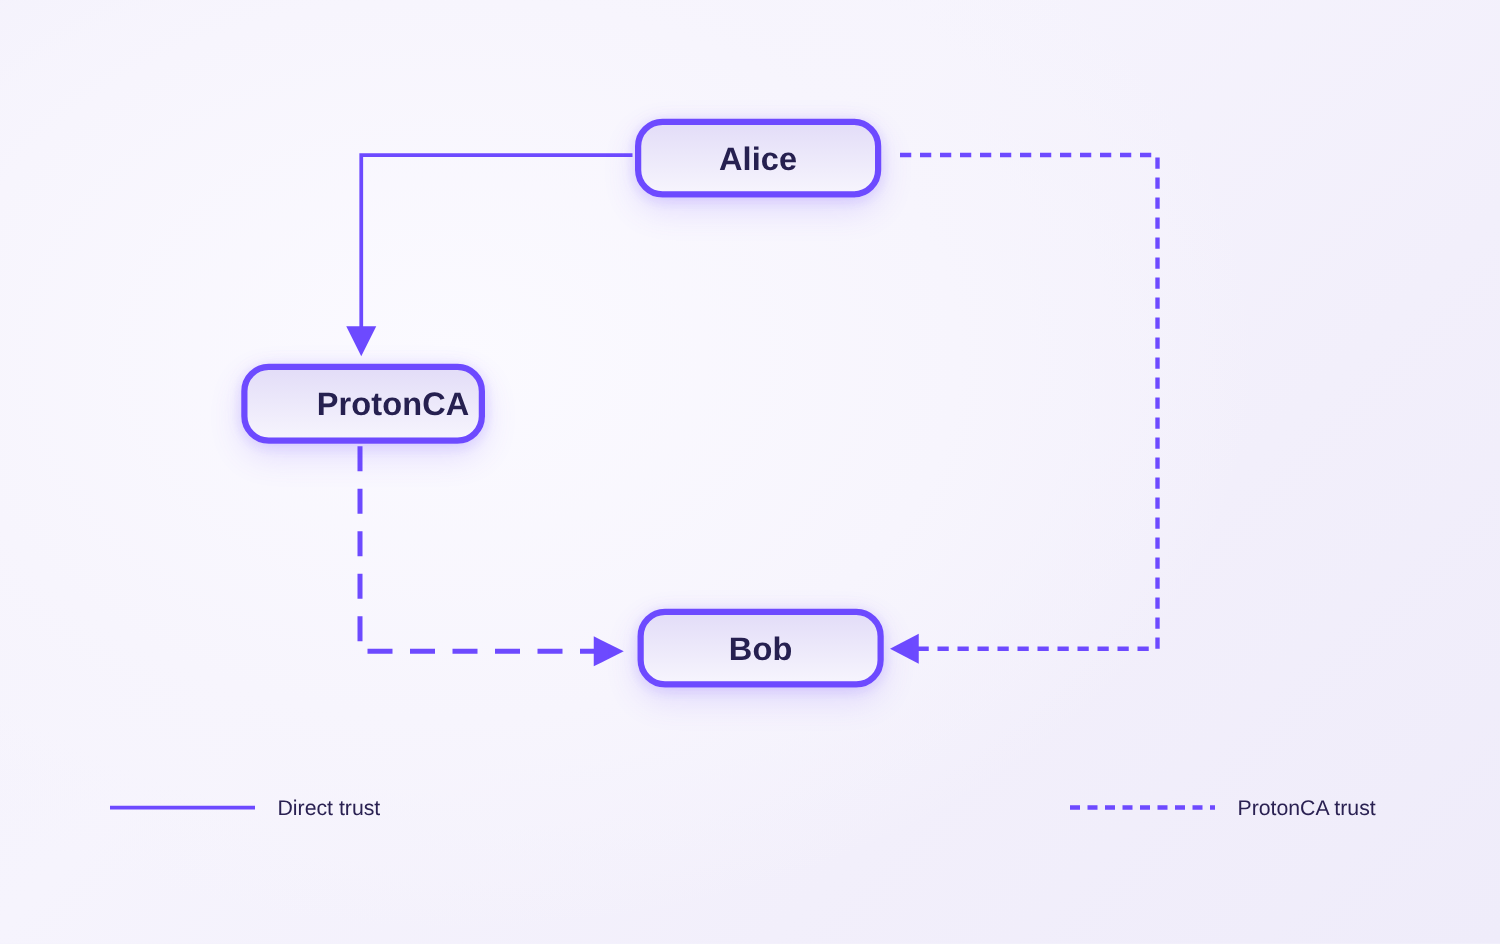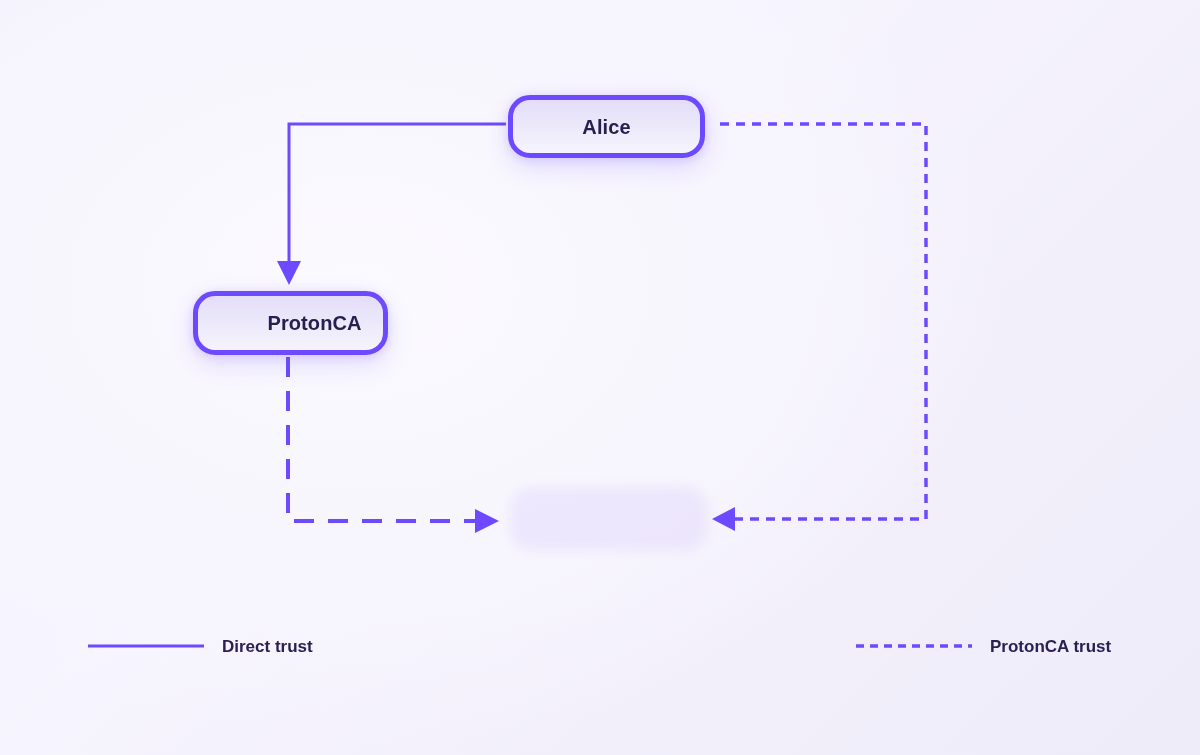"Alice" .node-label { font-size: 20px -> 26px }
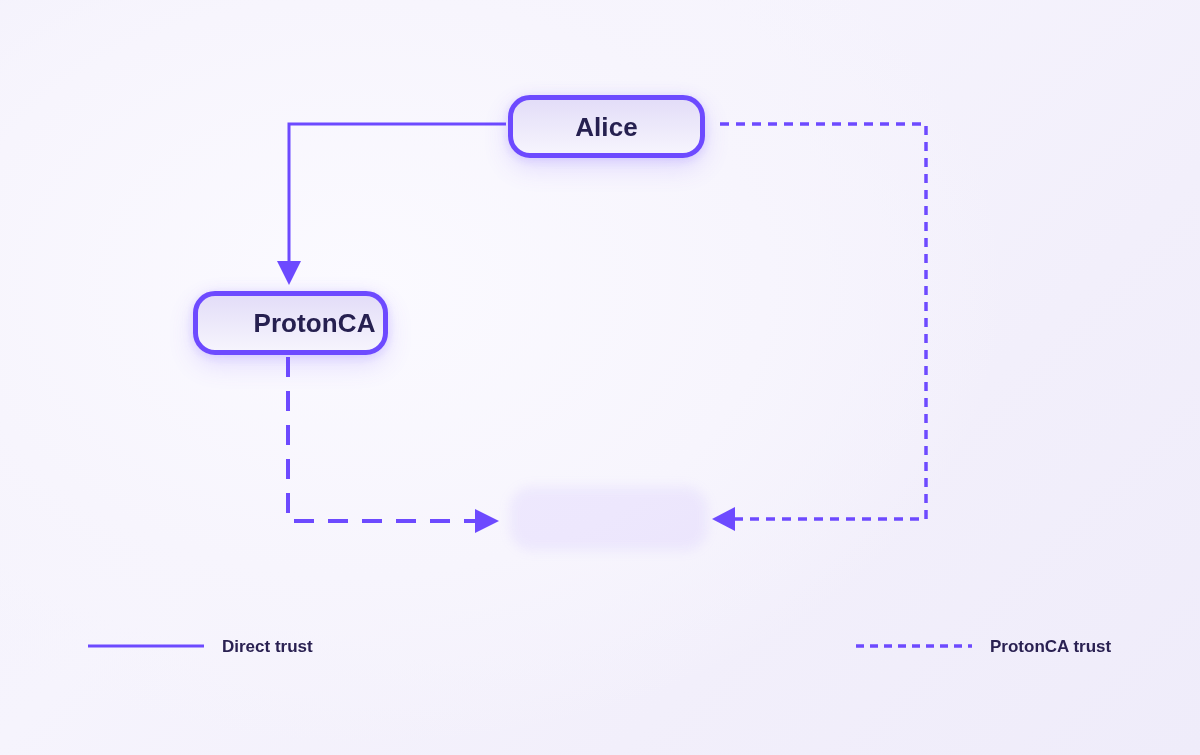"Bob" div.node { html: none -> <div> <span>Bob</span> </div> }
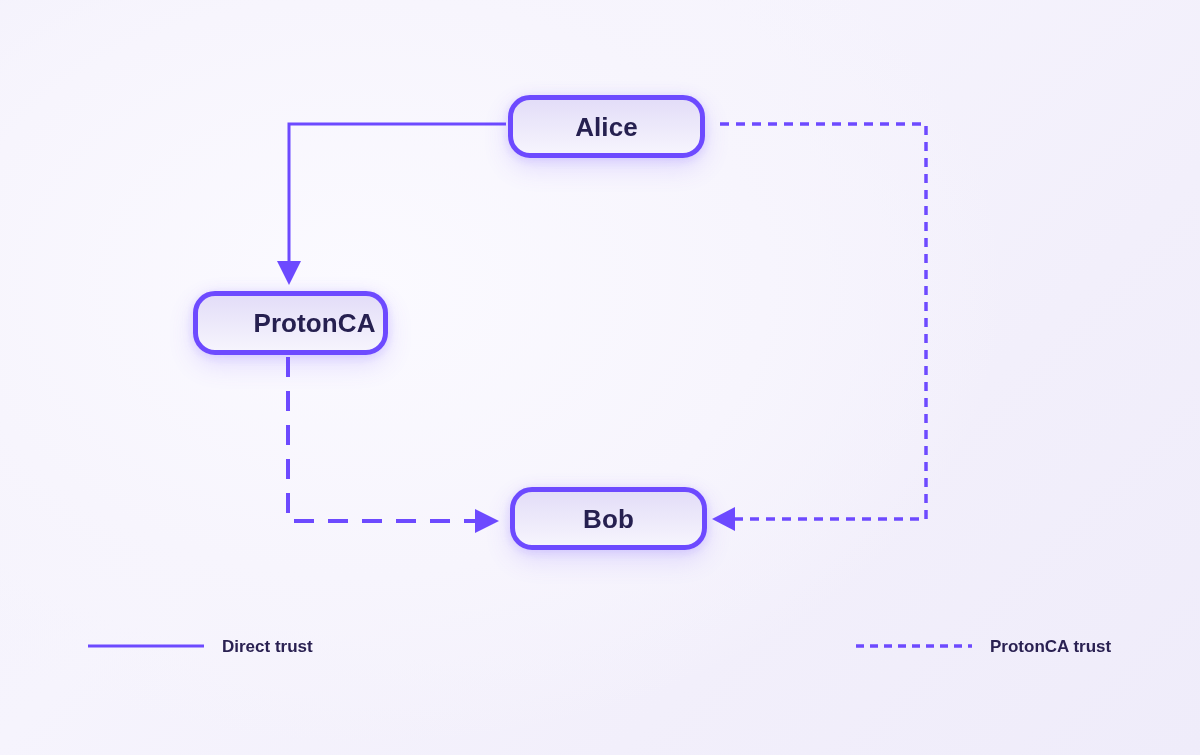"Direct trust" .legend-text { font-weight: 700 -> 400 }
